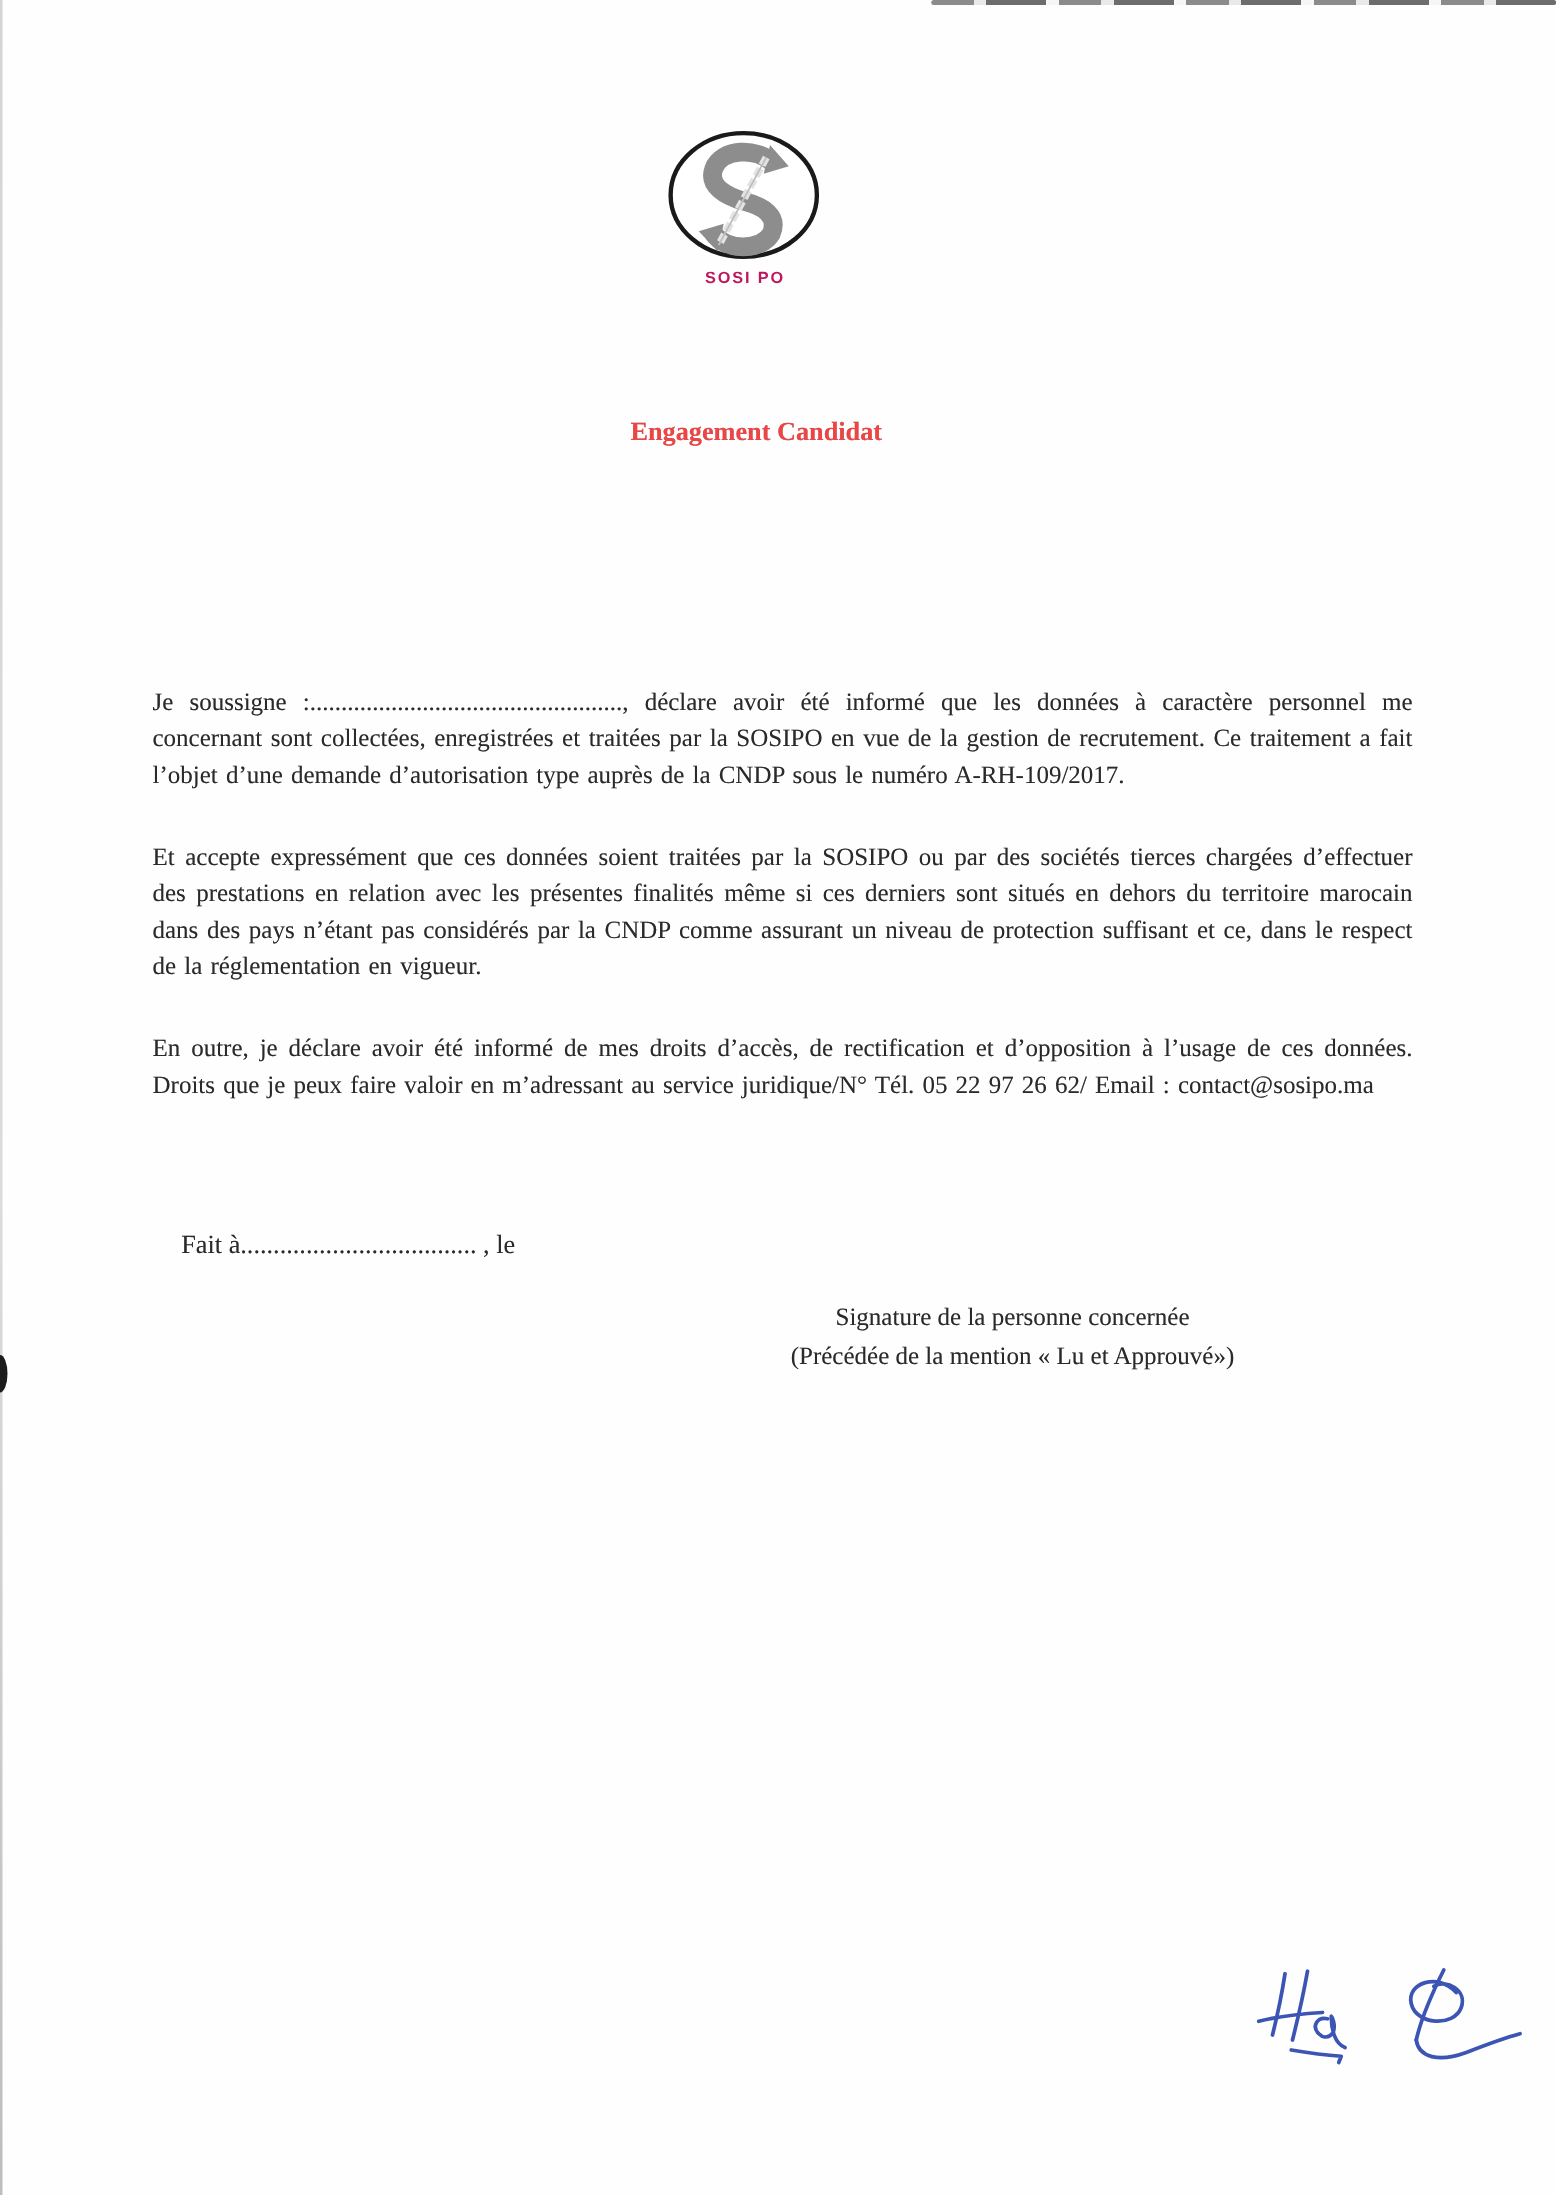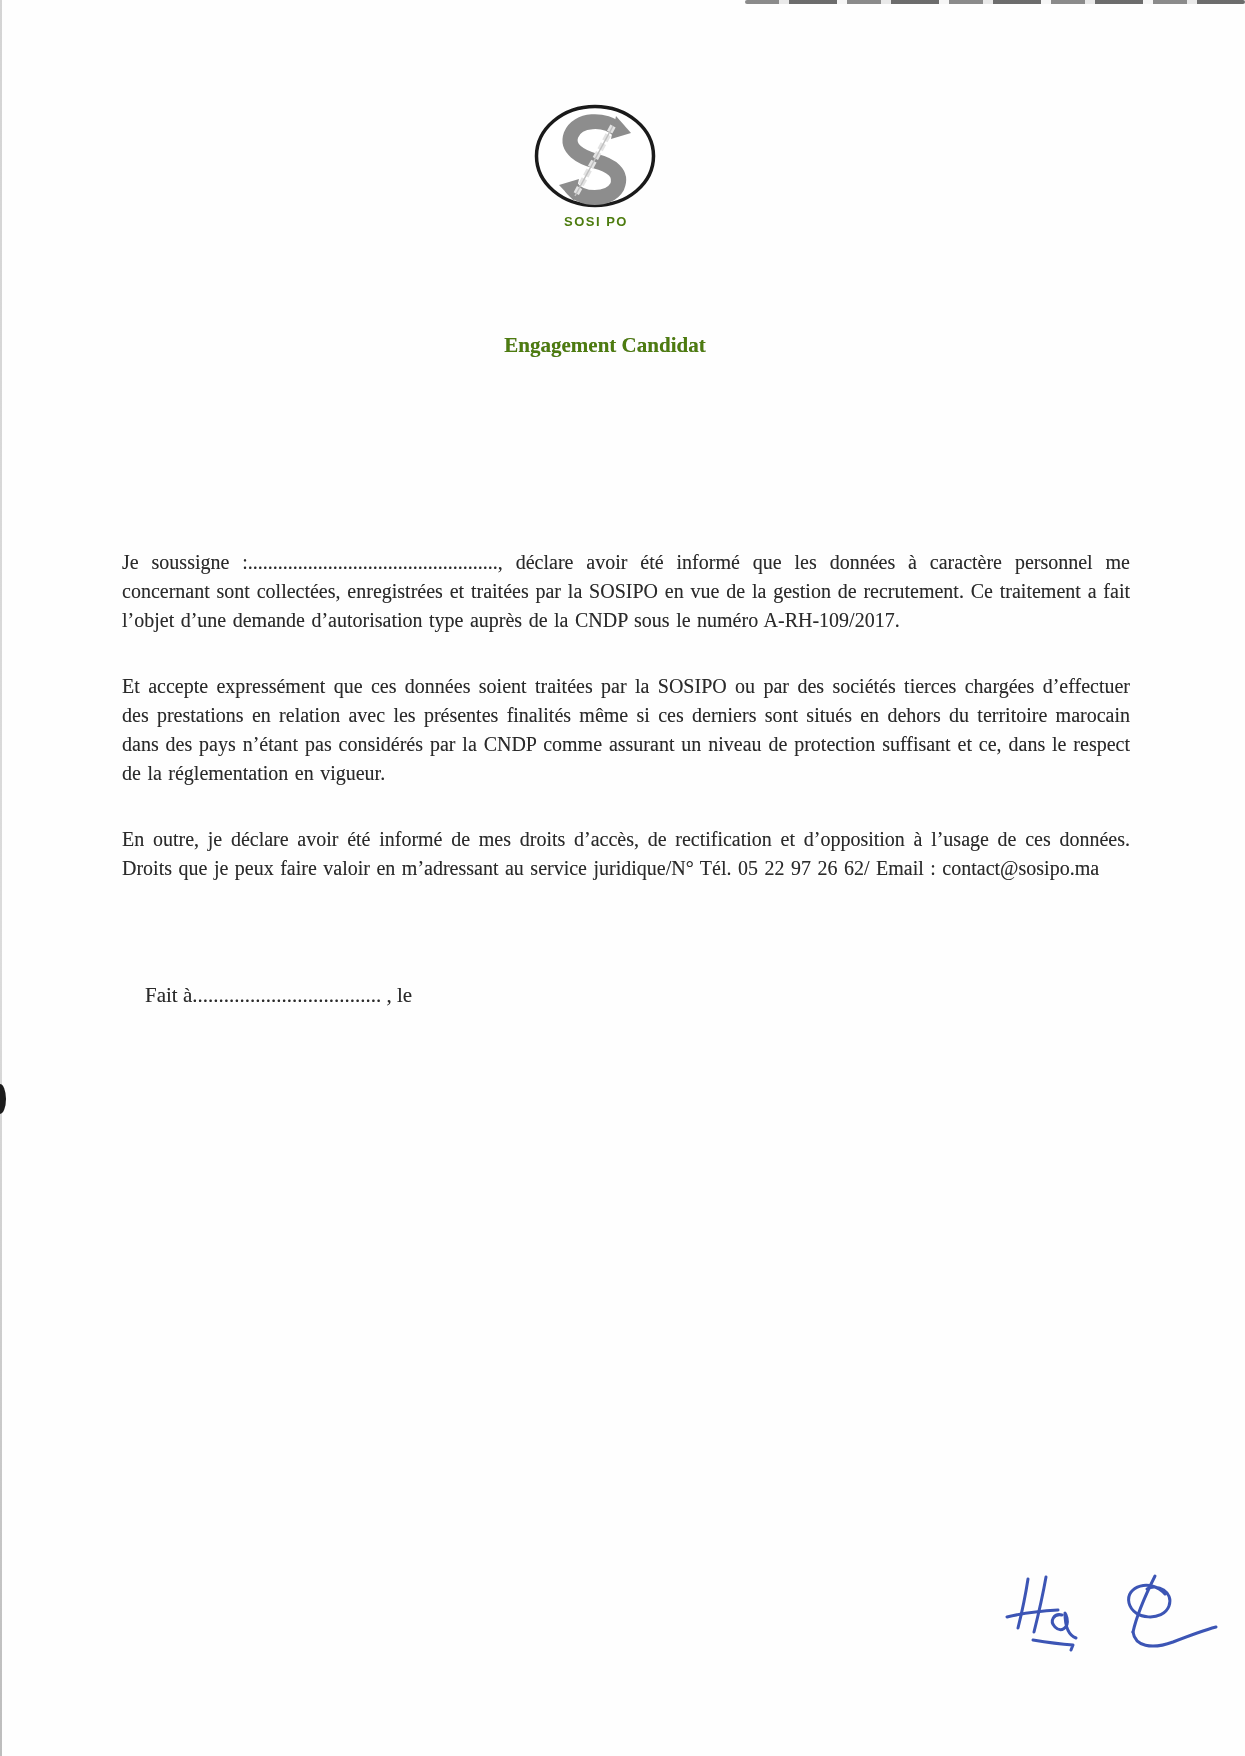"SOSI PO" .logo-caption { color: #4d7c0f -> #be185d }
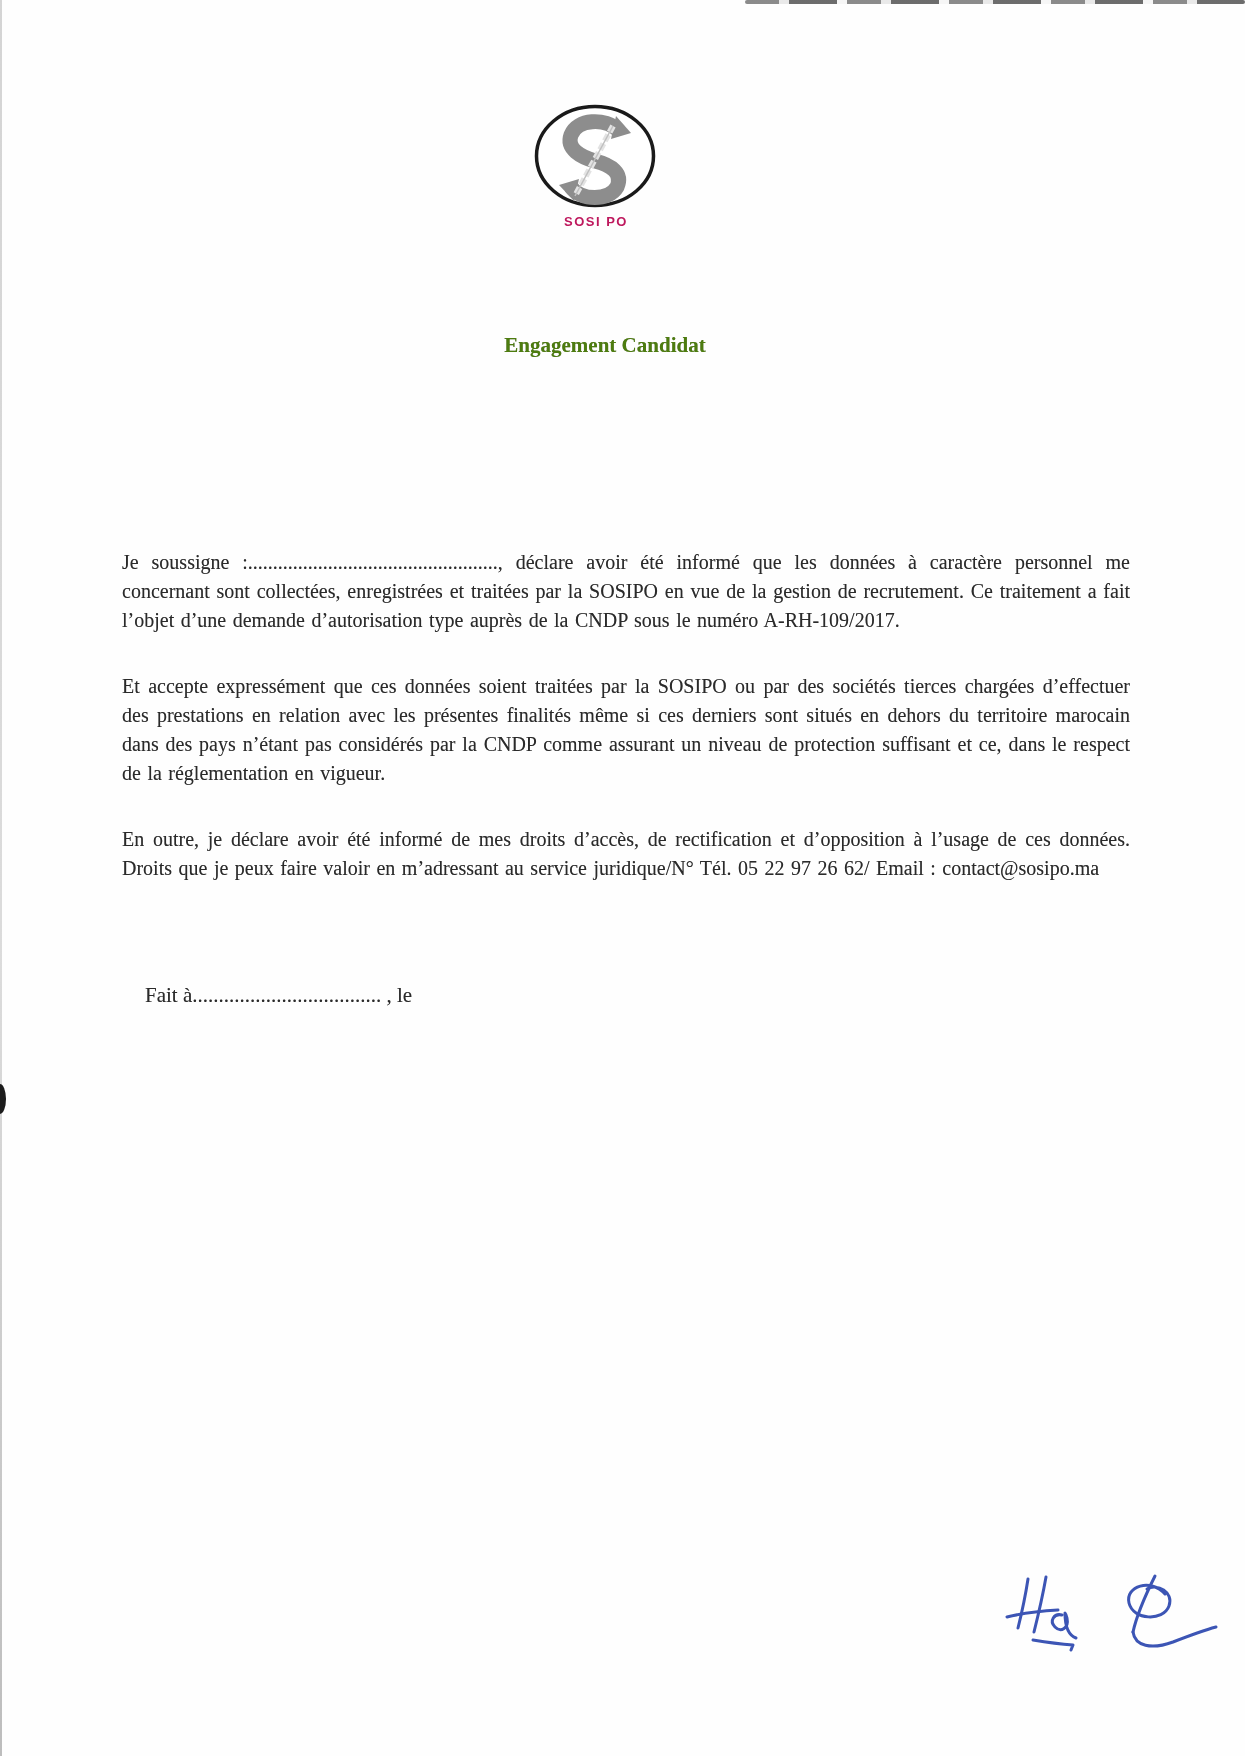"Engagement Candidat" .title-block { color: #4d7c0f -> #ef4444 }
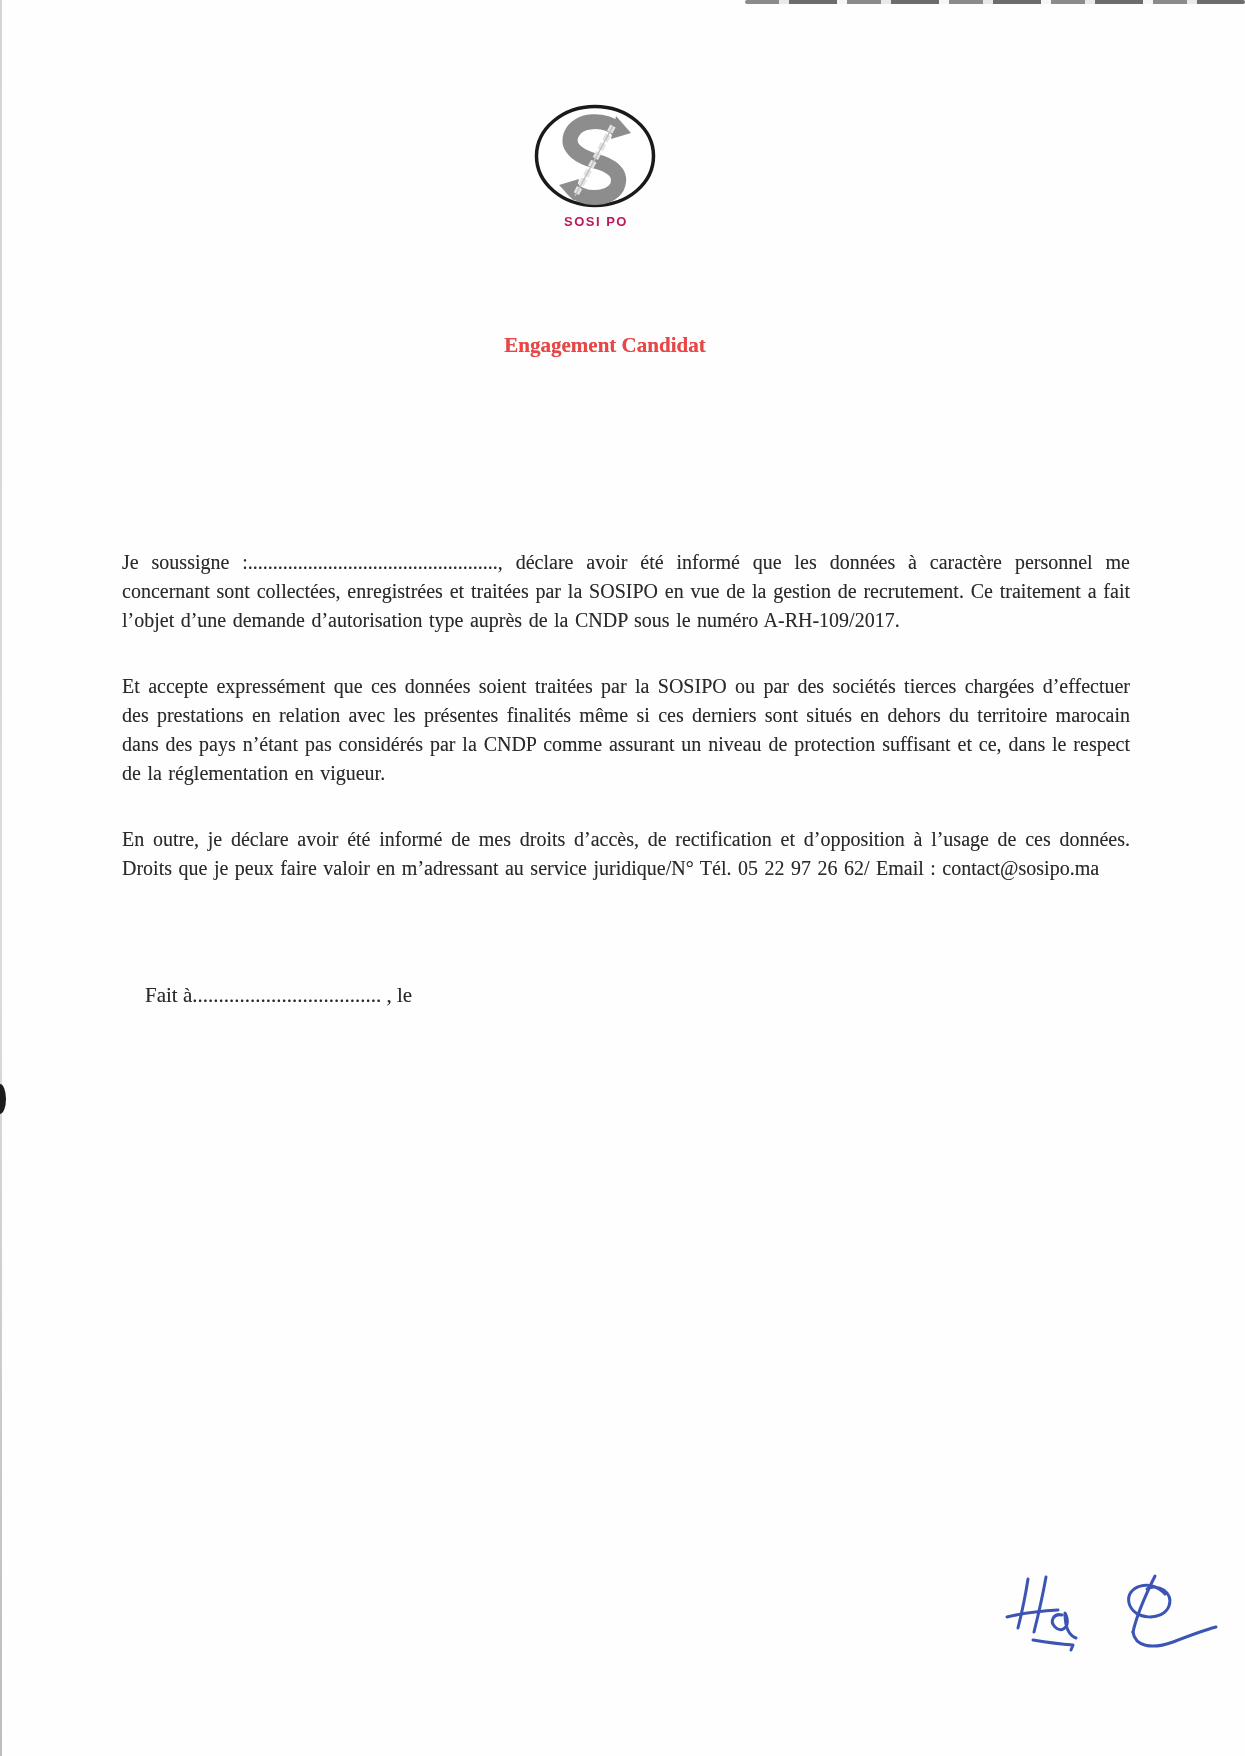"Signature de la personne concernée" div.signature-caption { html: none -> <div> <div>Signature de la personne concernée</div> <div>(Précédée de la mention « Lu et Approuvé»)</div> </div> }
